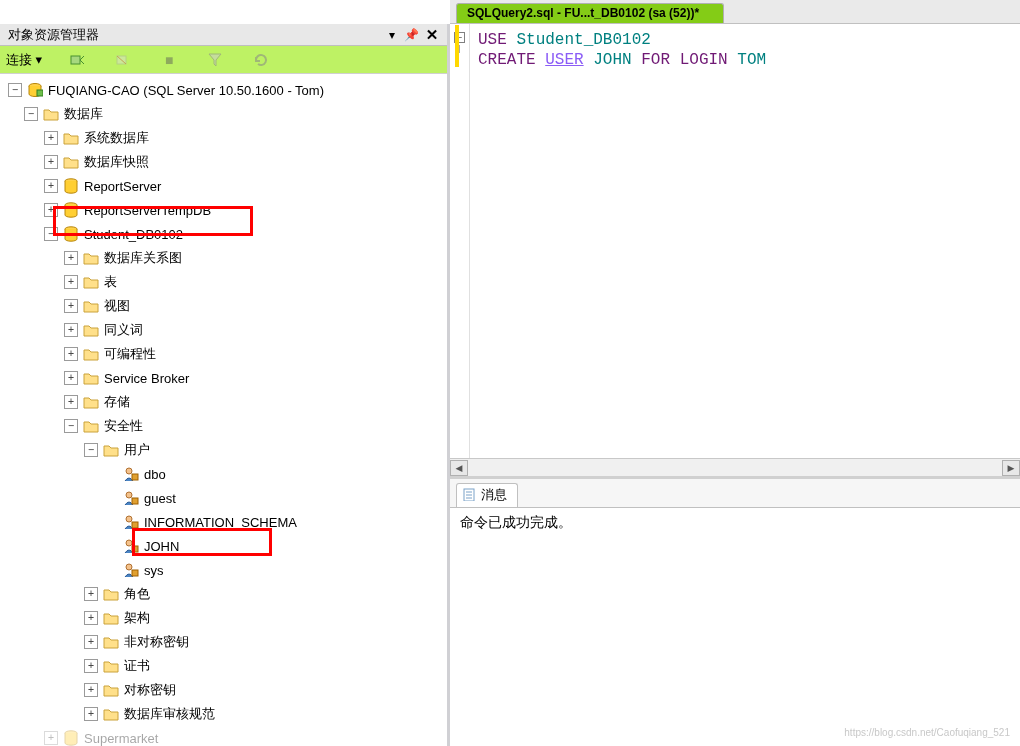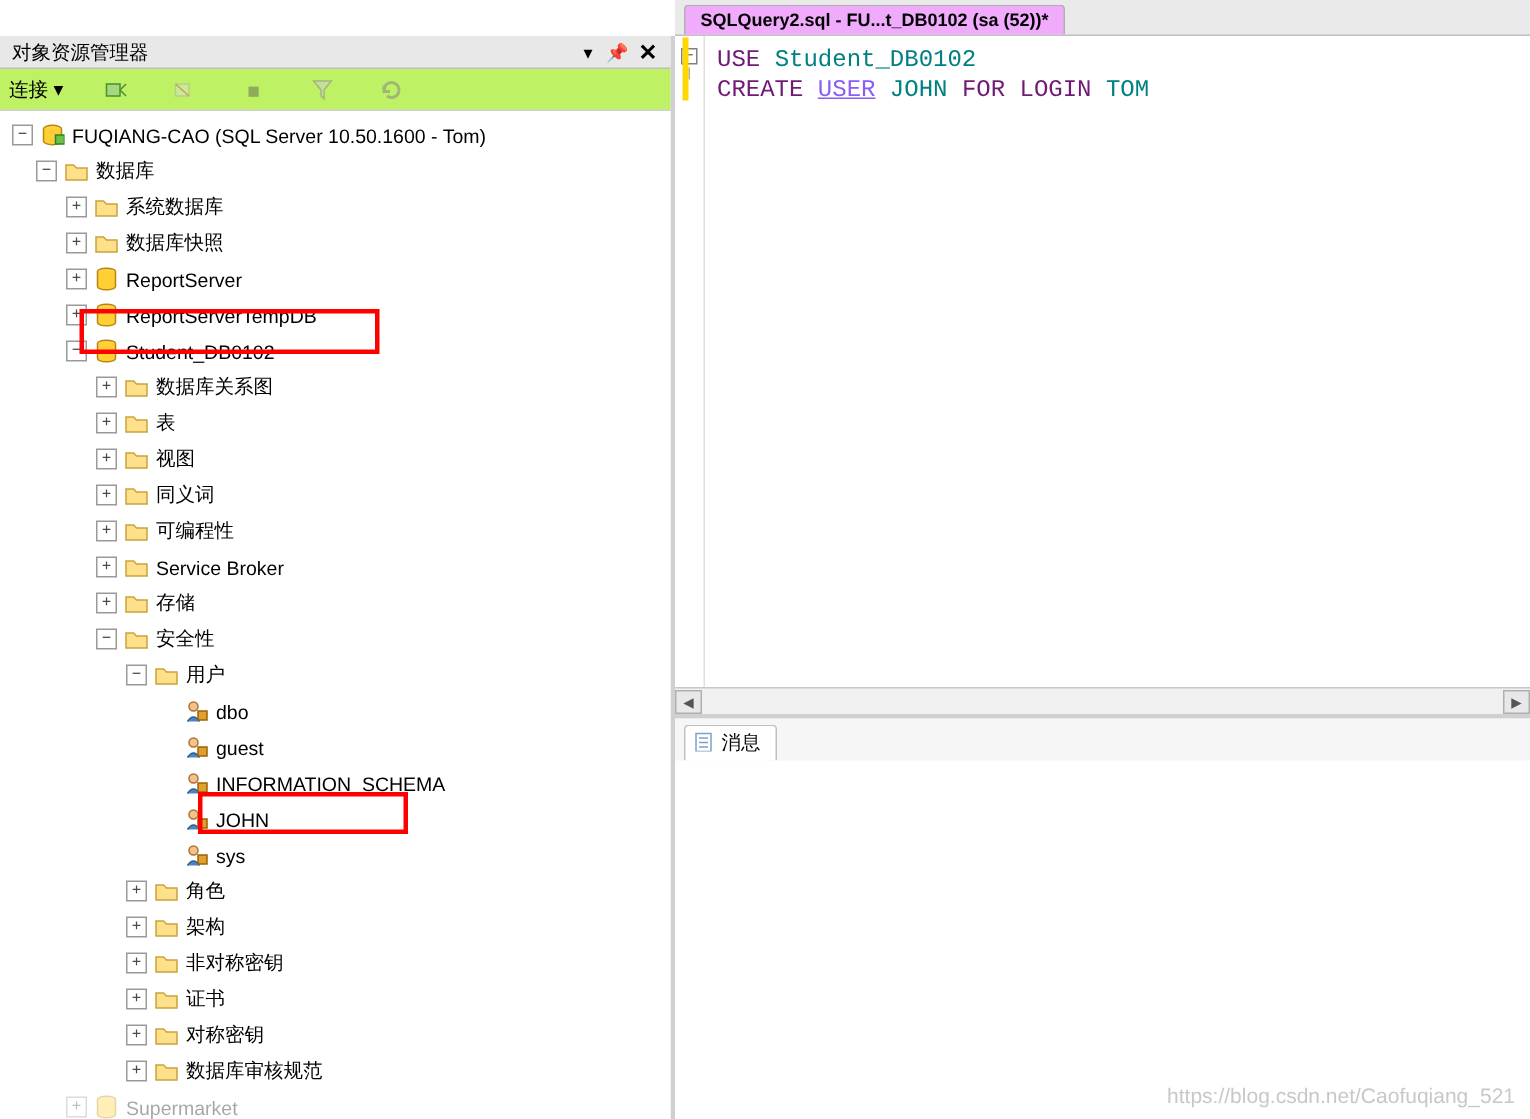"SQLQuery2.sql - FU...t_DB0102 (sa (52))*" .tab { background: #f0abfc -> #84cc16; padding: 2px 10px 3px 10px -> 2px 24px 3px 10px }
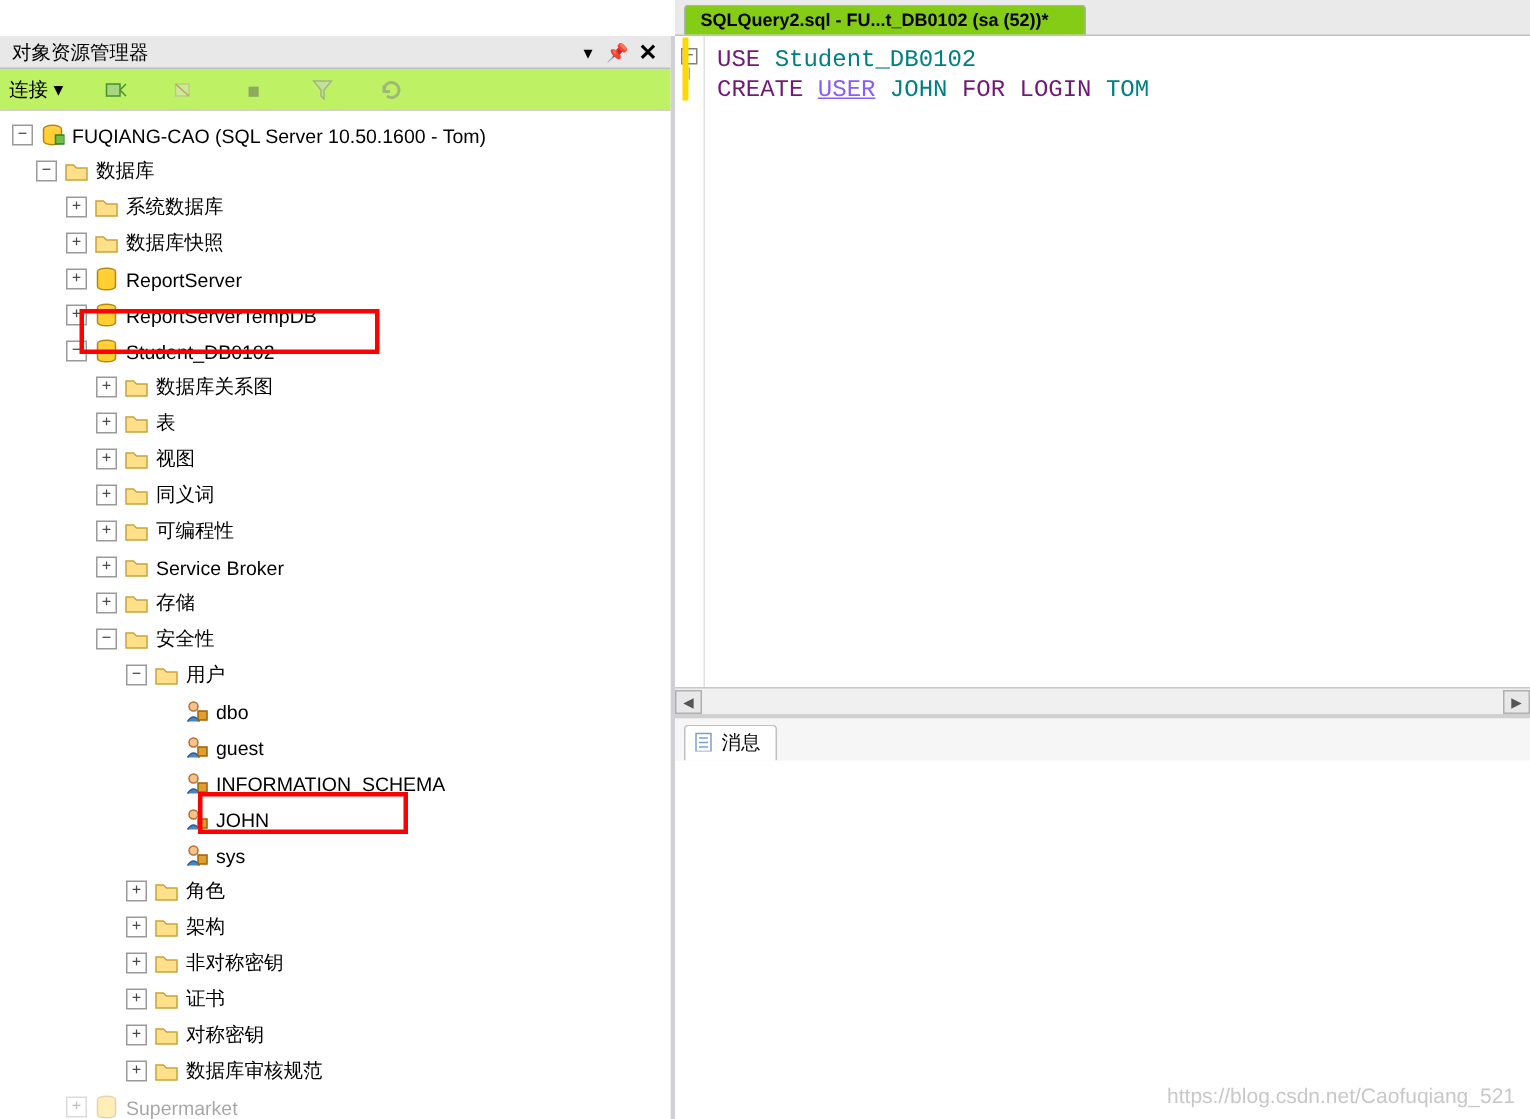"命令已成功完成。" div.msg-body { html: none -> <div>命令已成功完成。</div> }
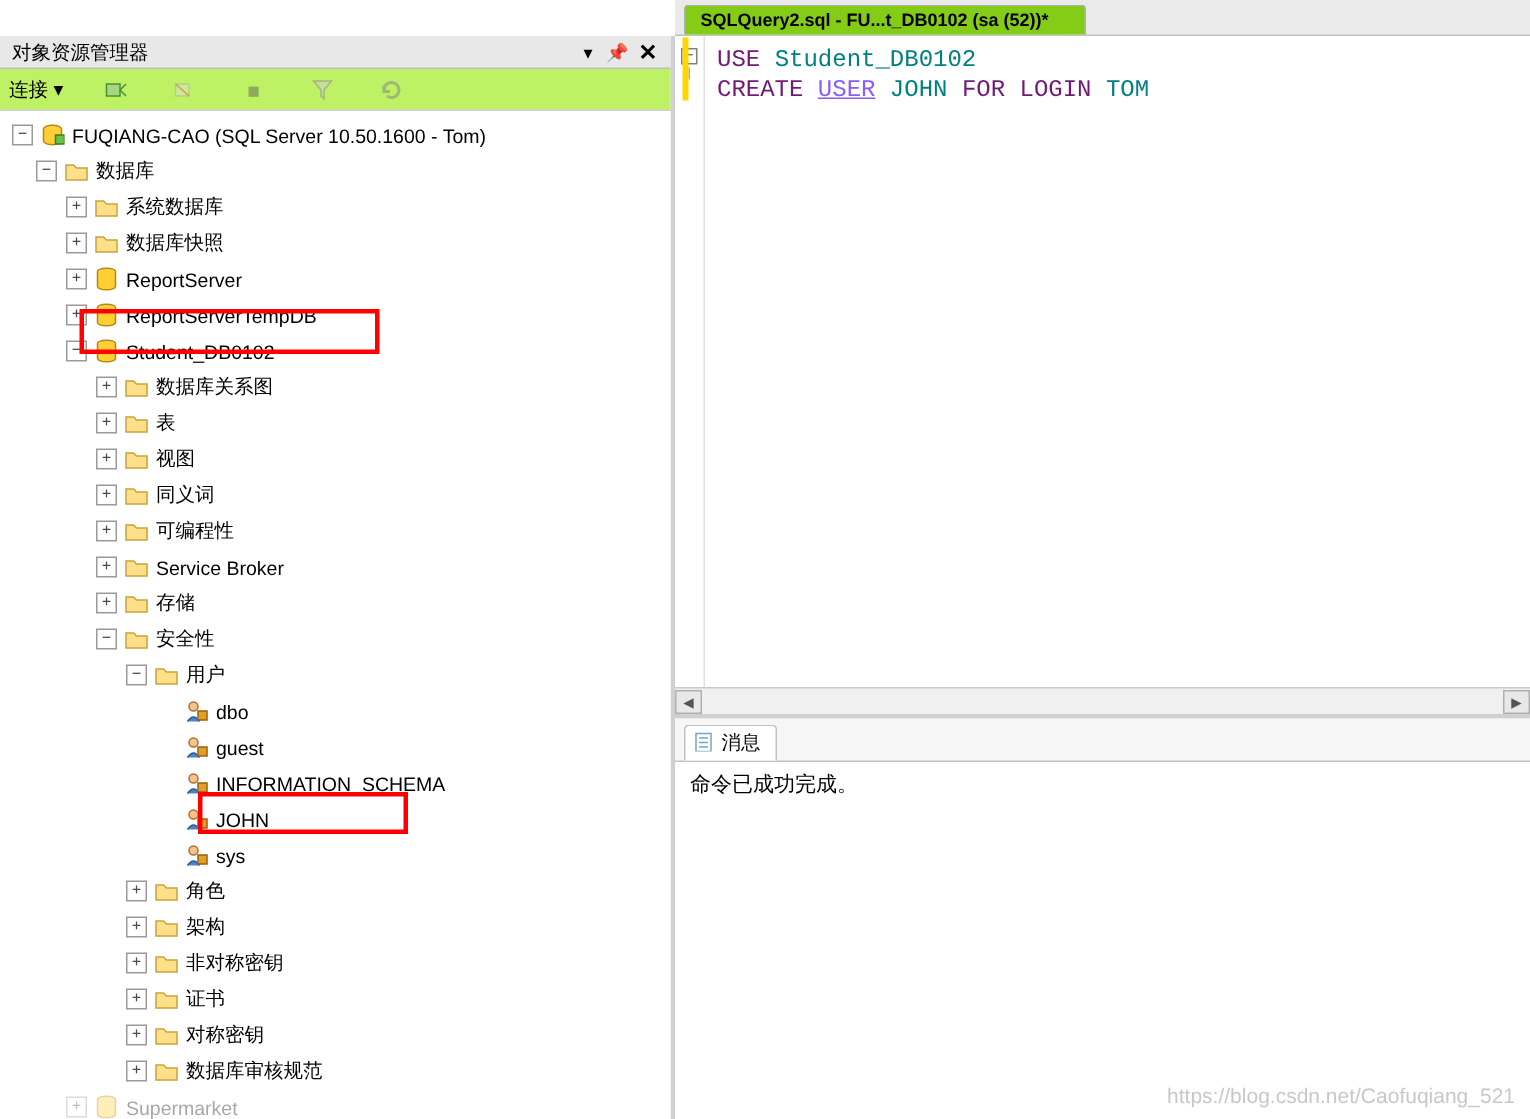"https://blog.csdn.net/Caofuqiang_521" .watermark { font-size: 14px -> 10px }
